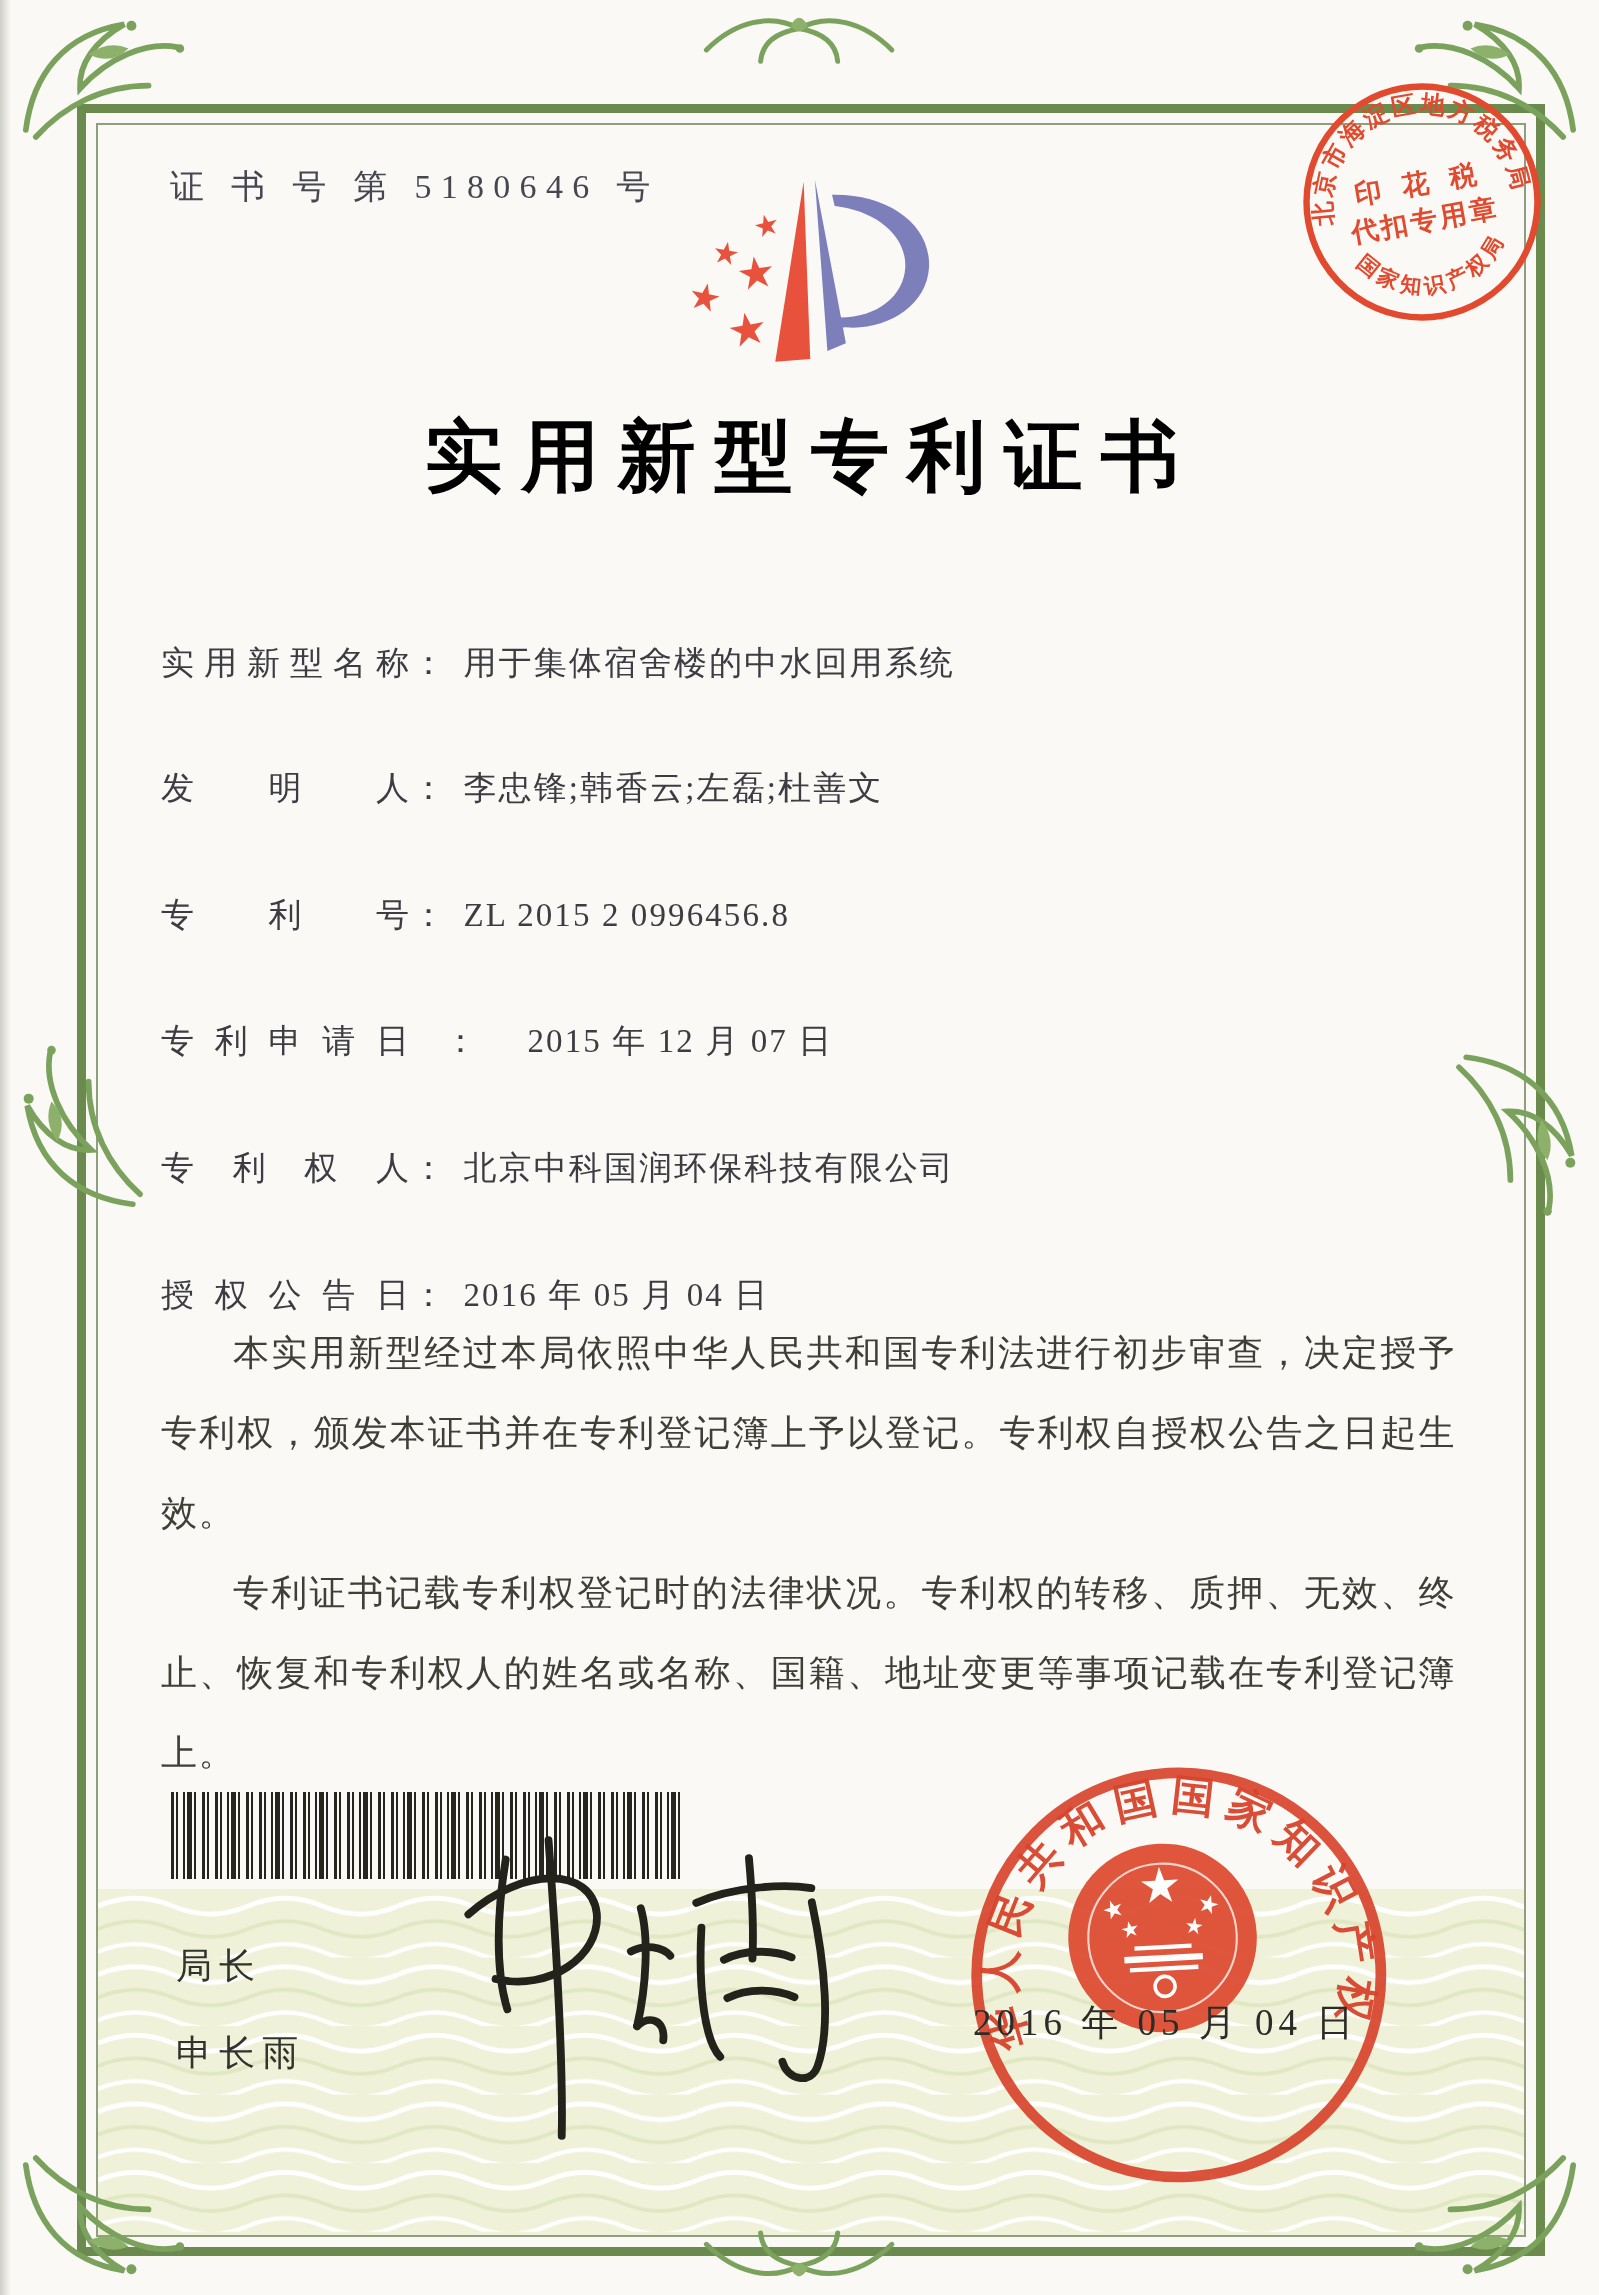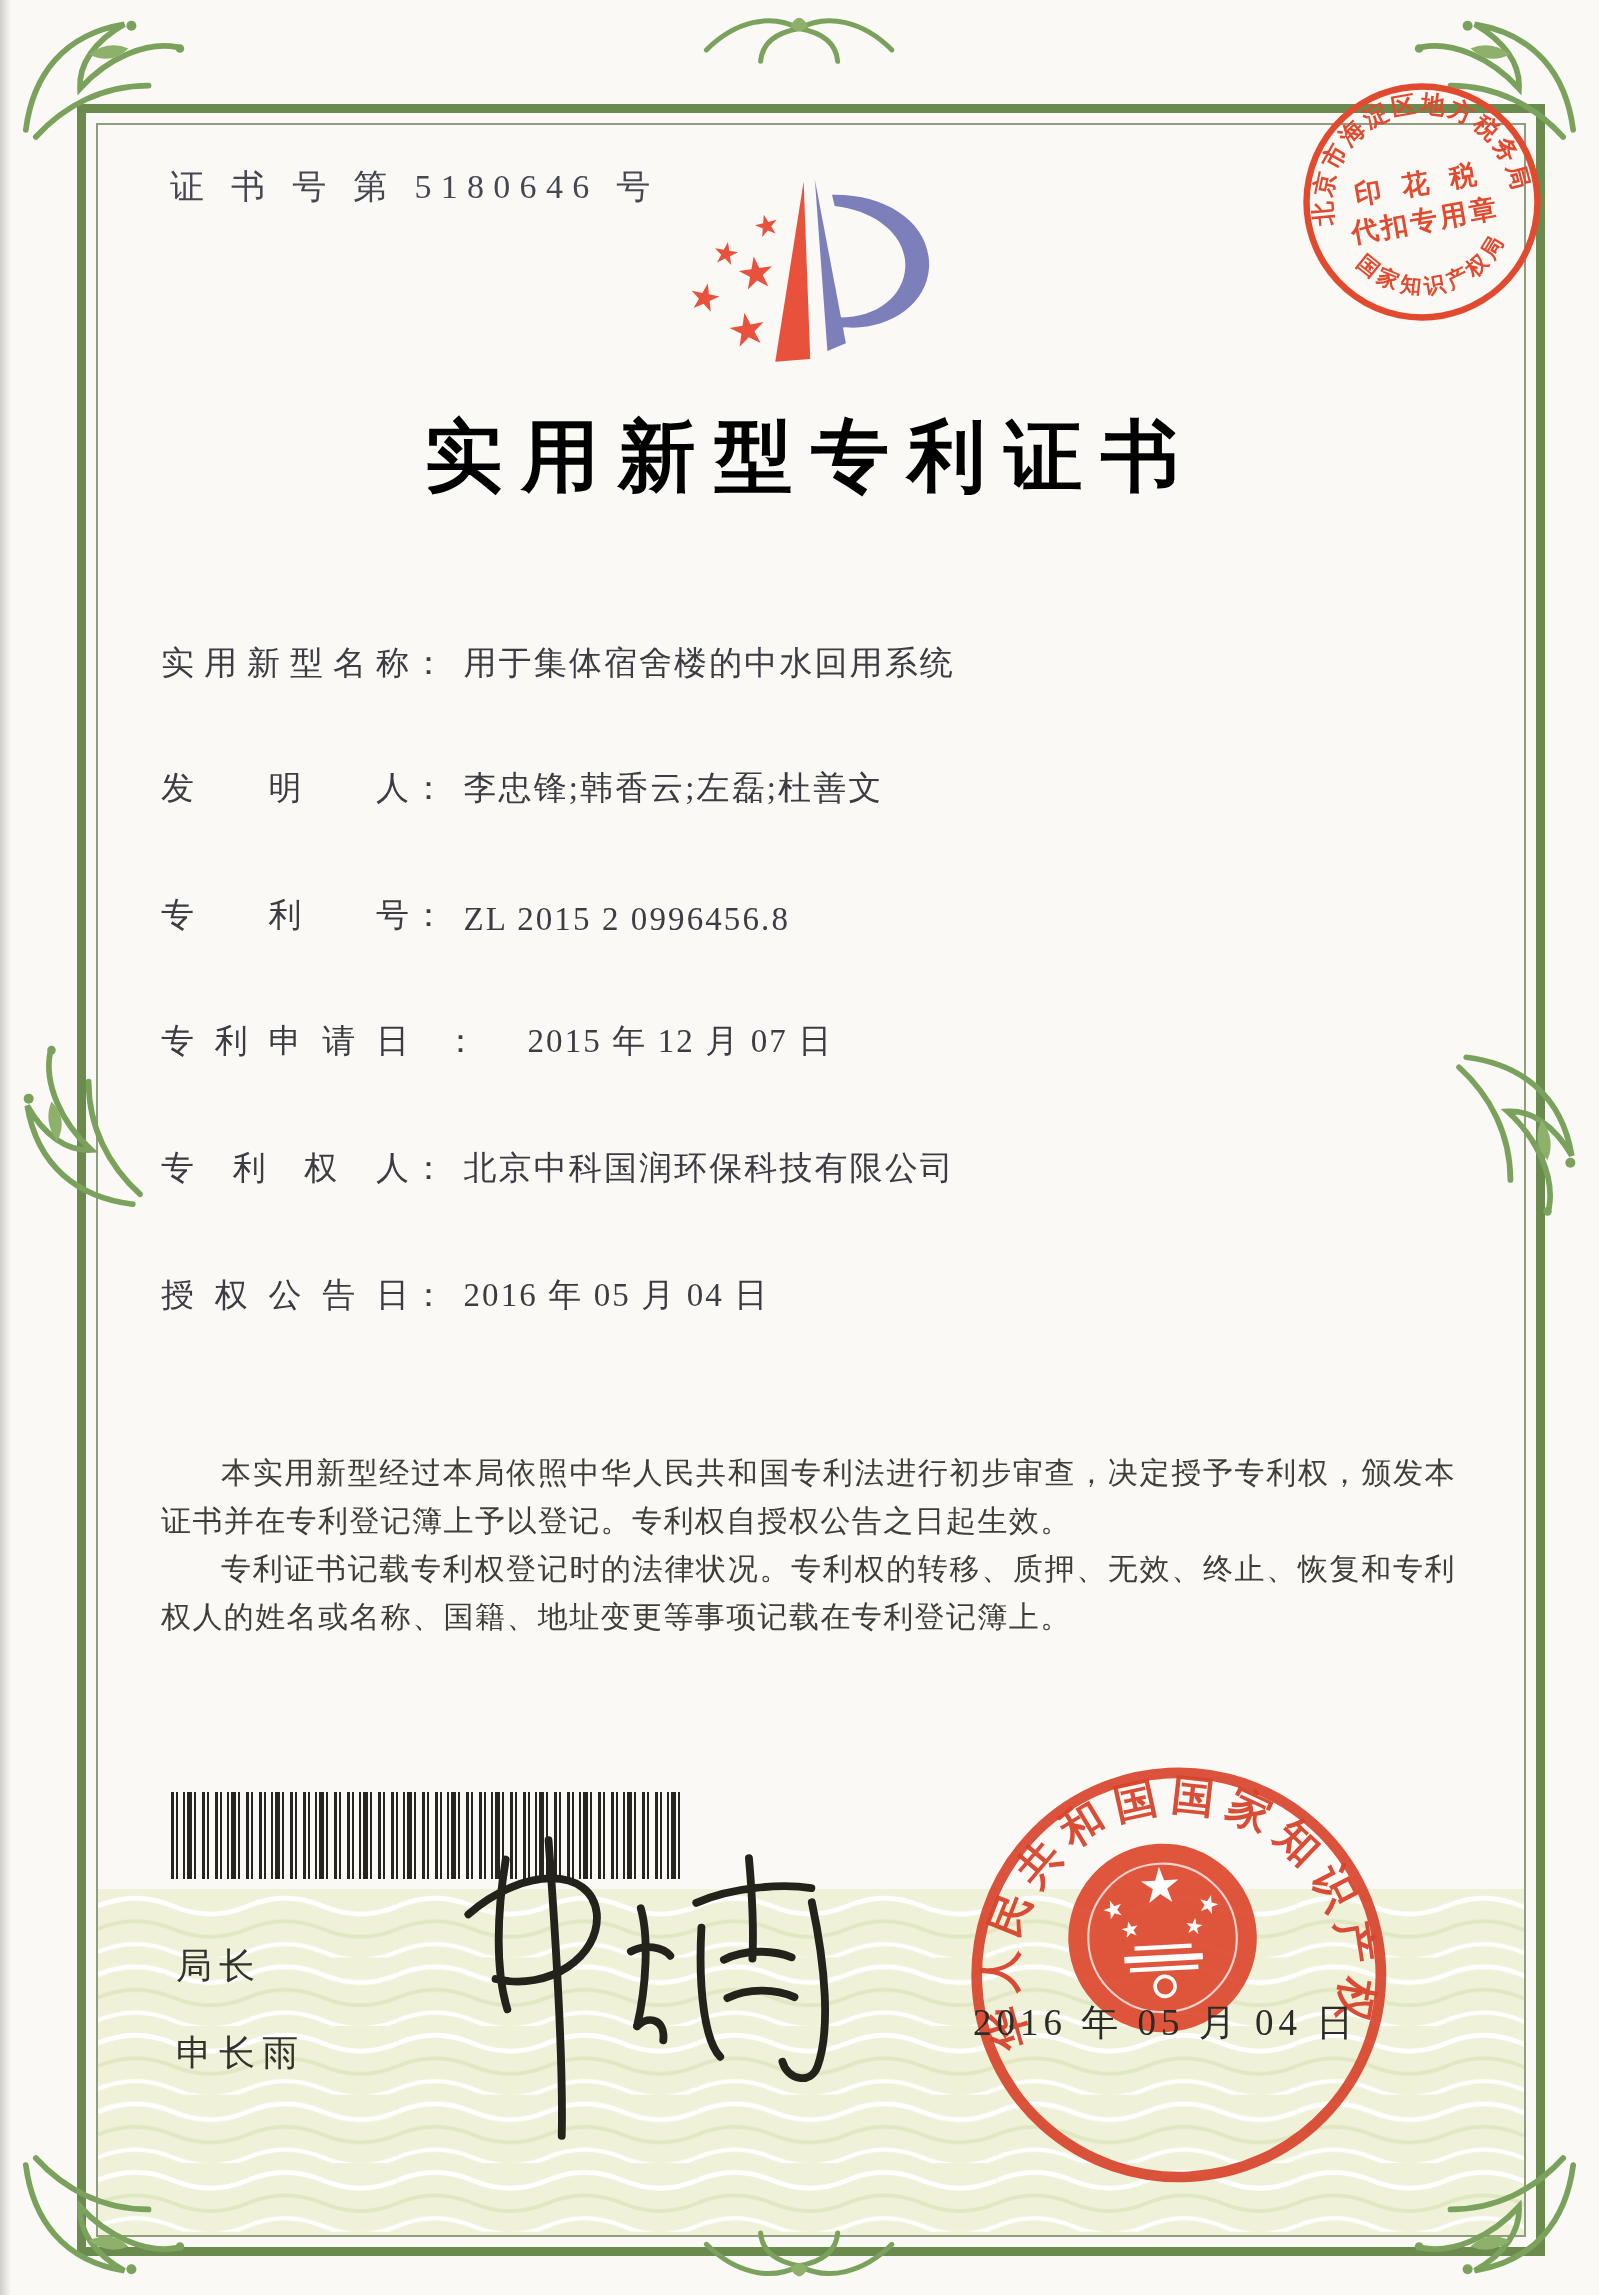"实用新型名称" .field { align-items: flex-end -> center }
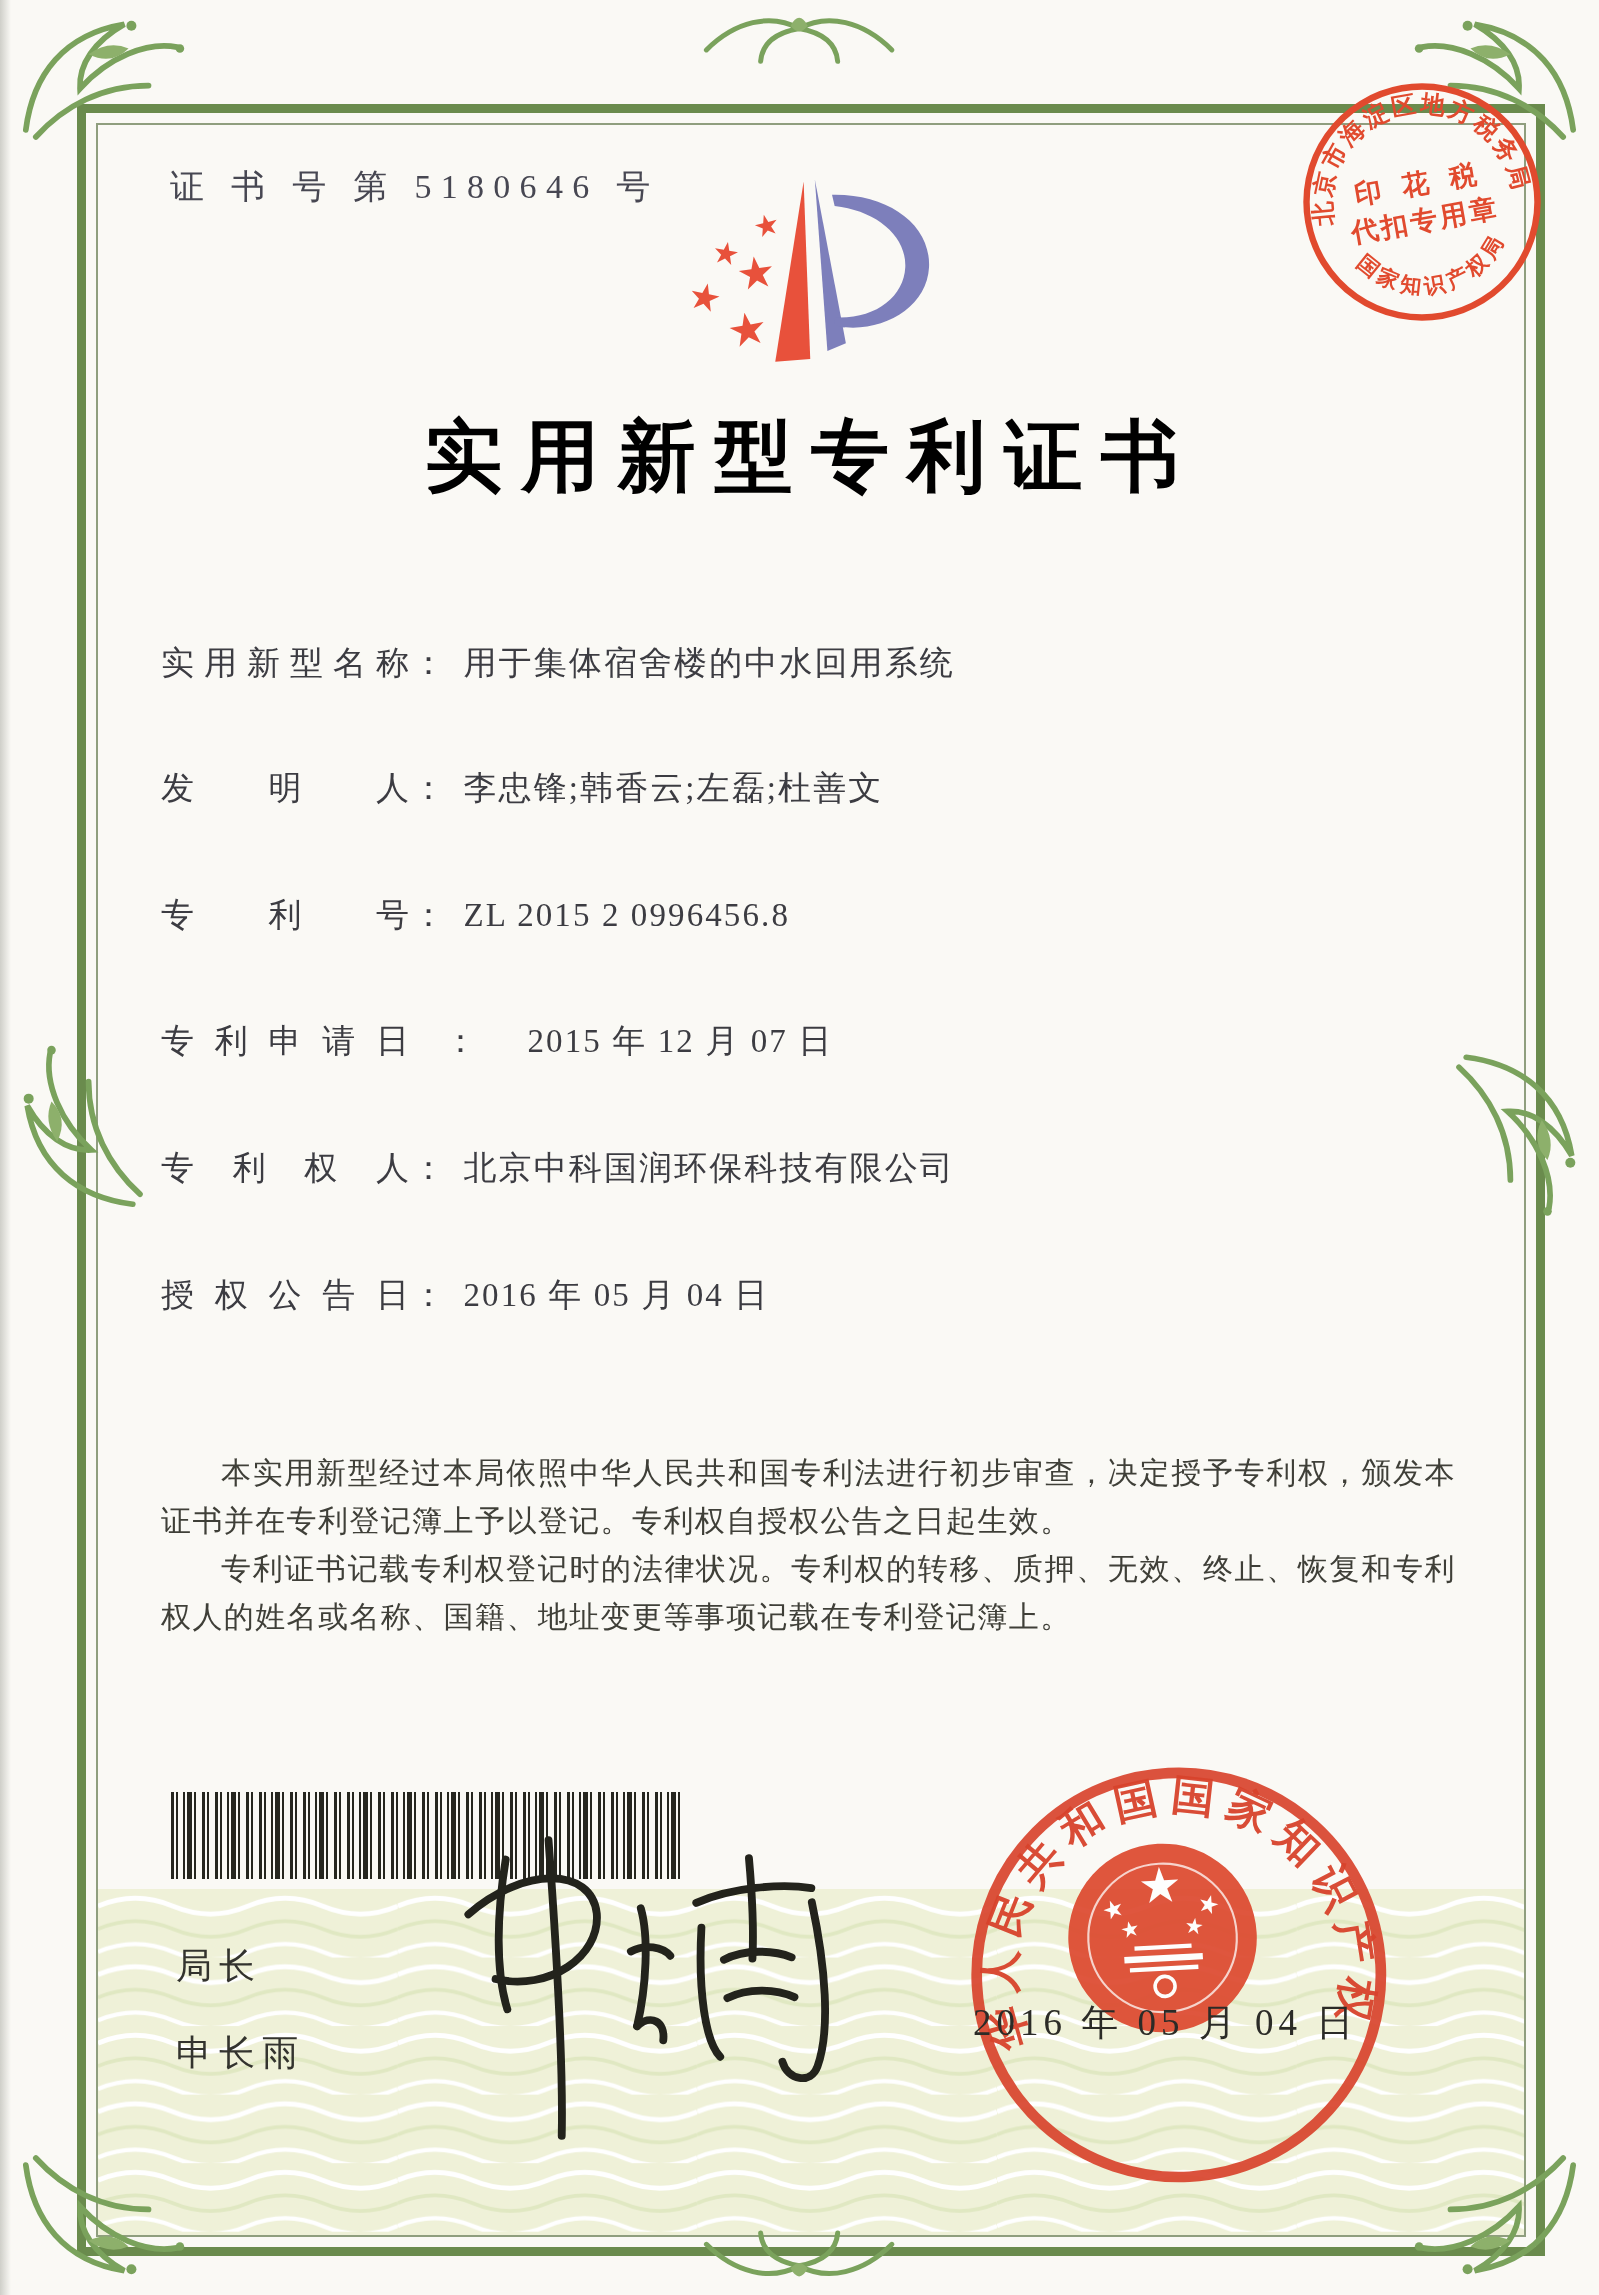"本实用新型经过本局依照中华人民共和国专利法进行初步审查，决定授予专利权，颁发本证" .body-text { font-size: 30px -> 36px; line-height: 48px -> 80px; top: 1449px -> 1313px }
